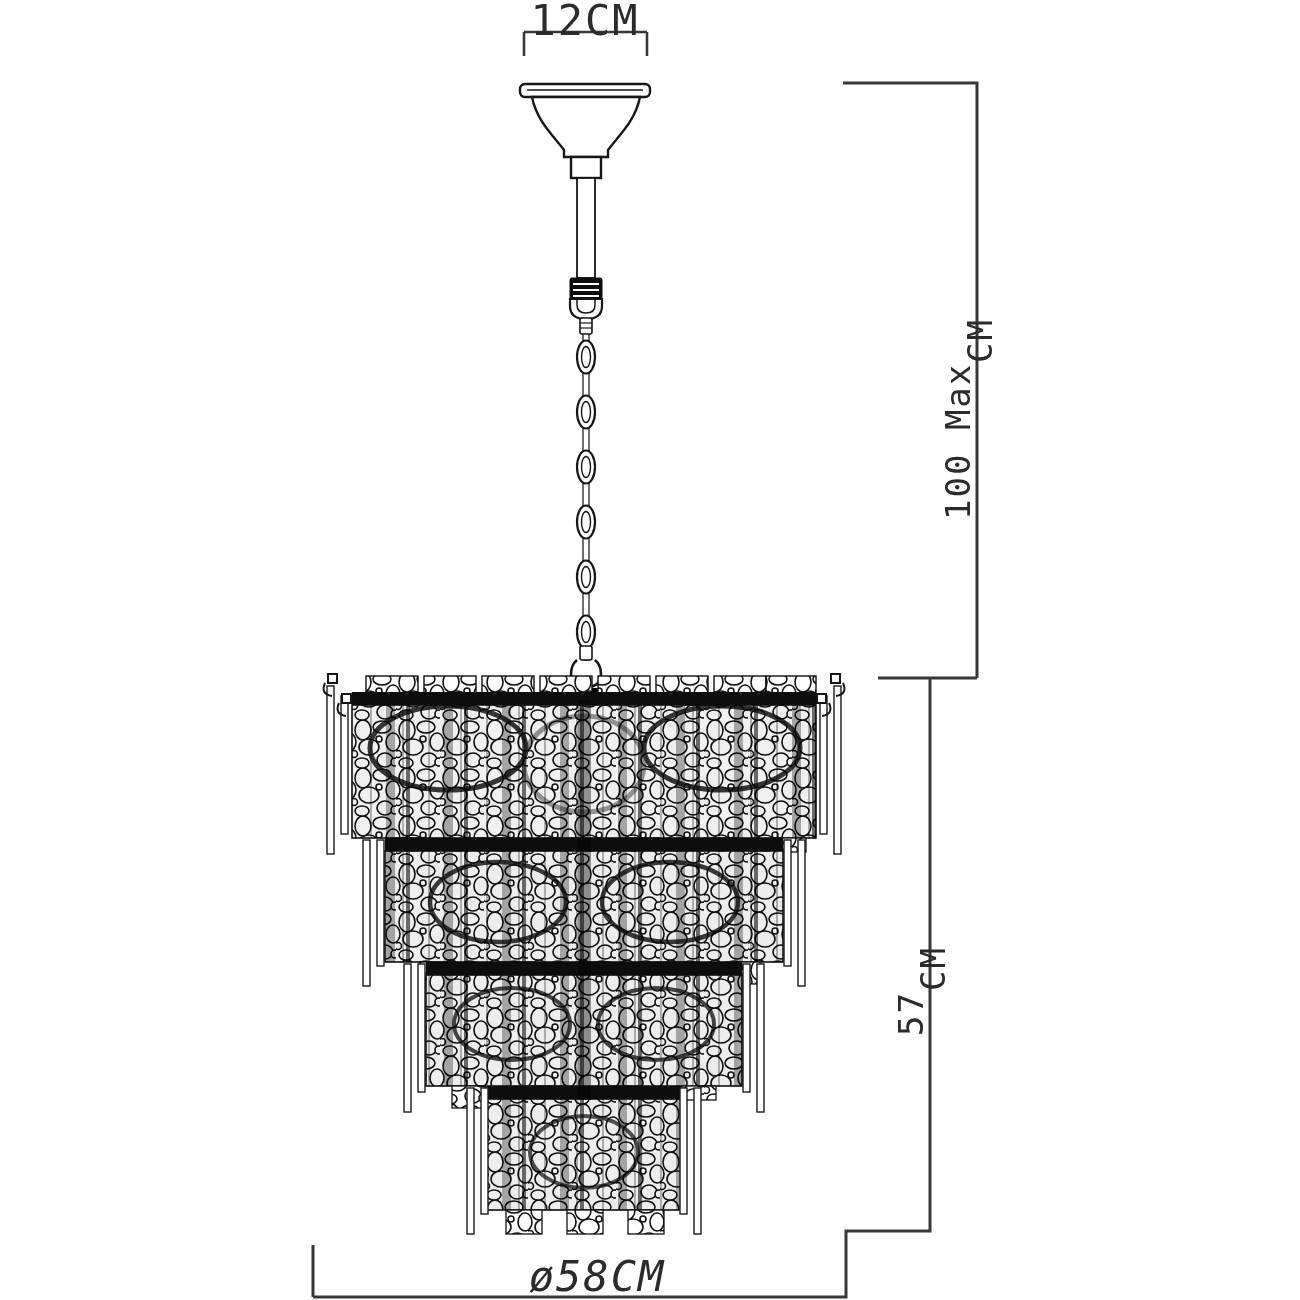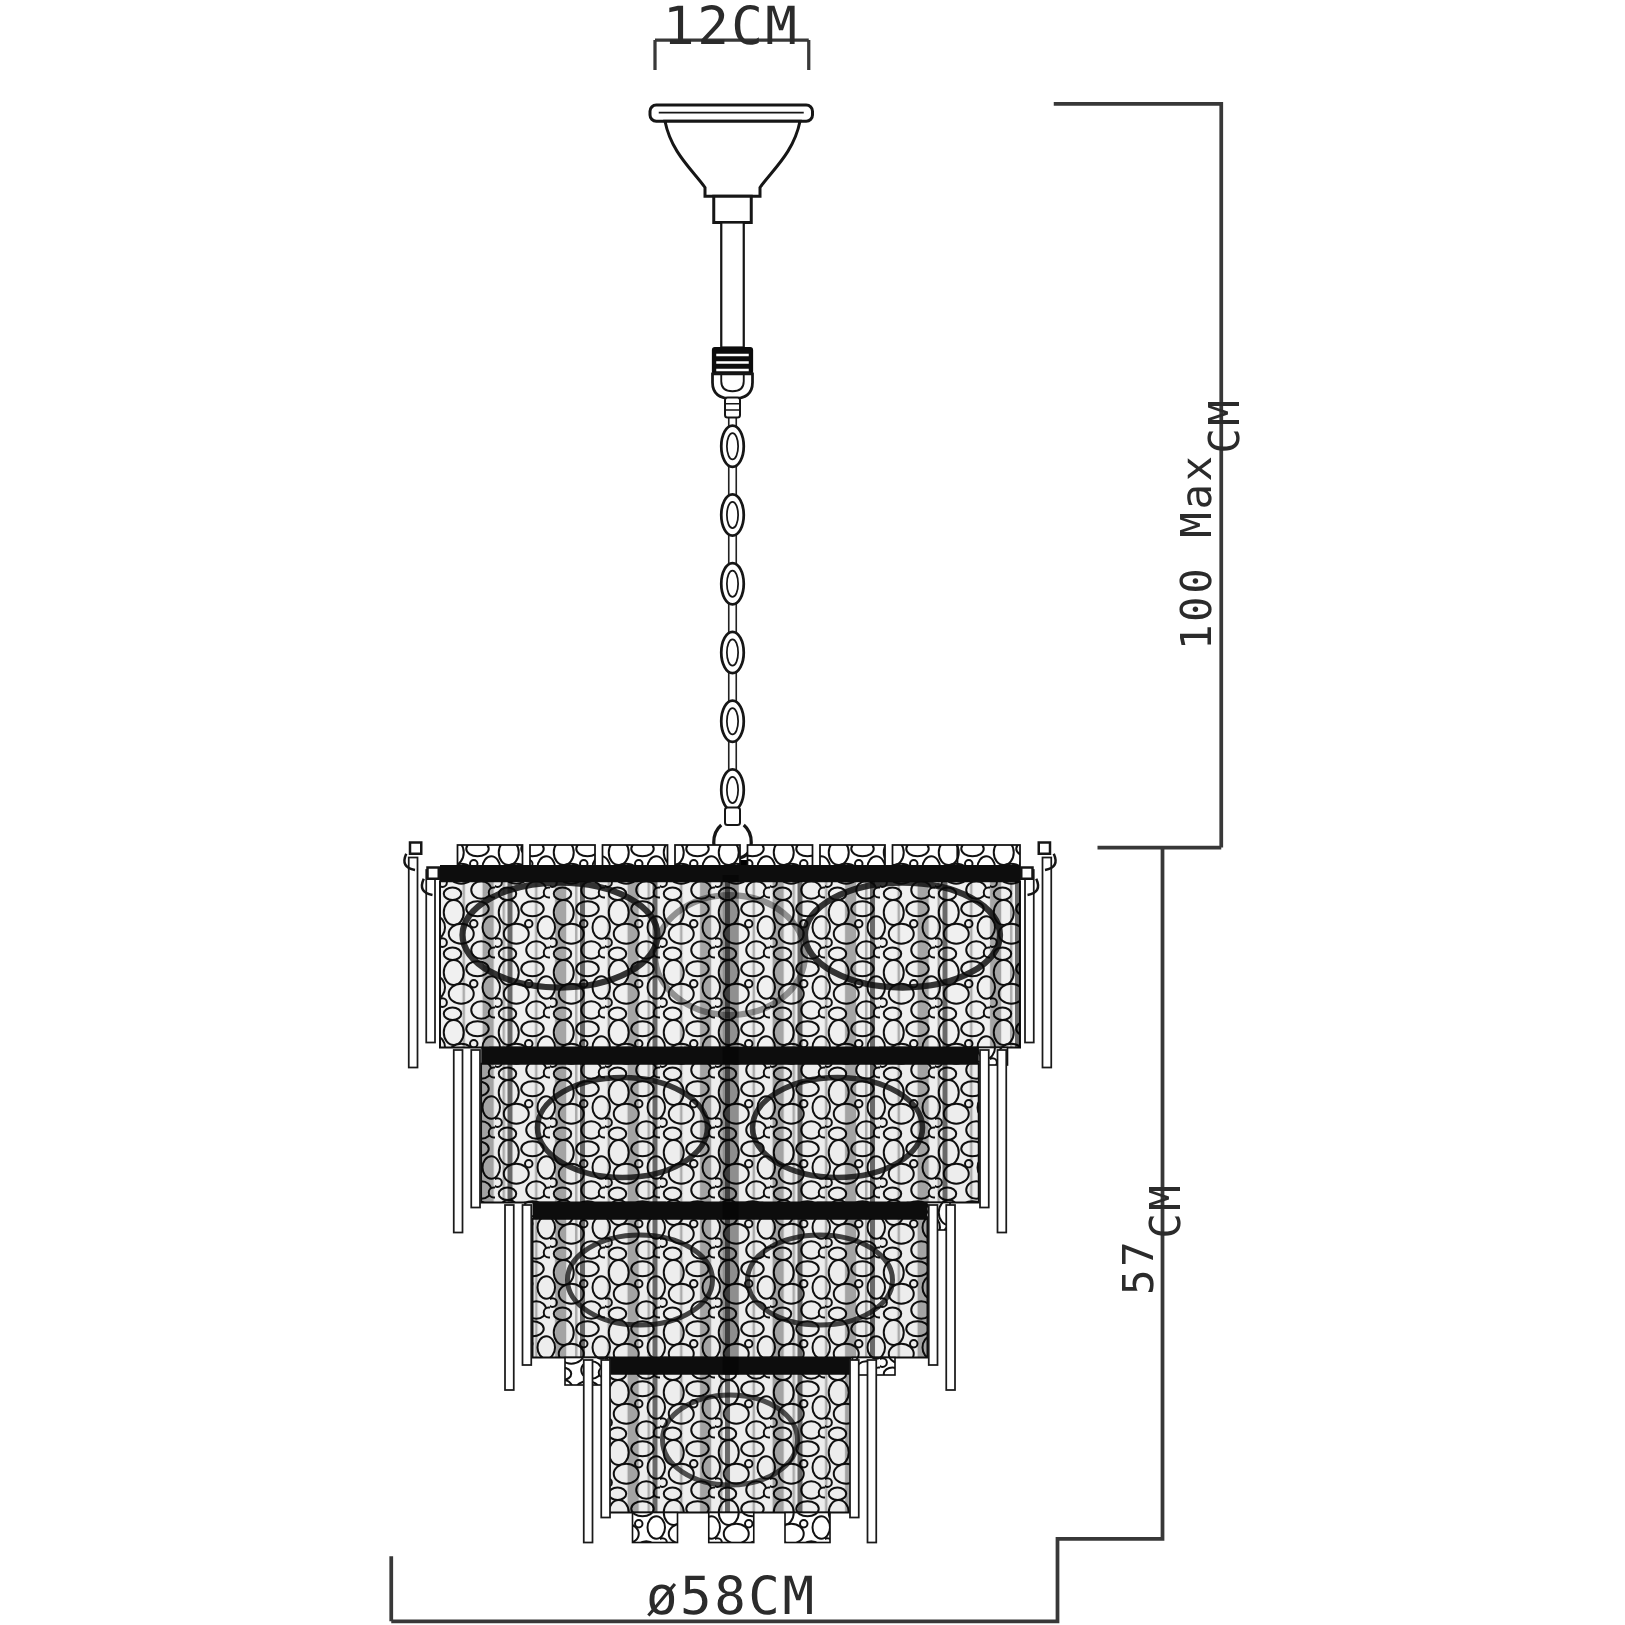"ø58CM" div.dim-label { font-style: none -> italic; left: 440px -> 452px }
